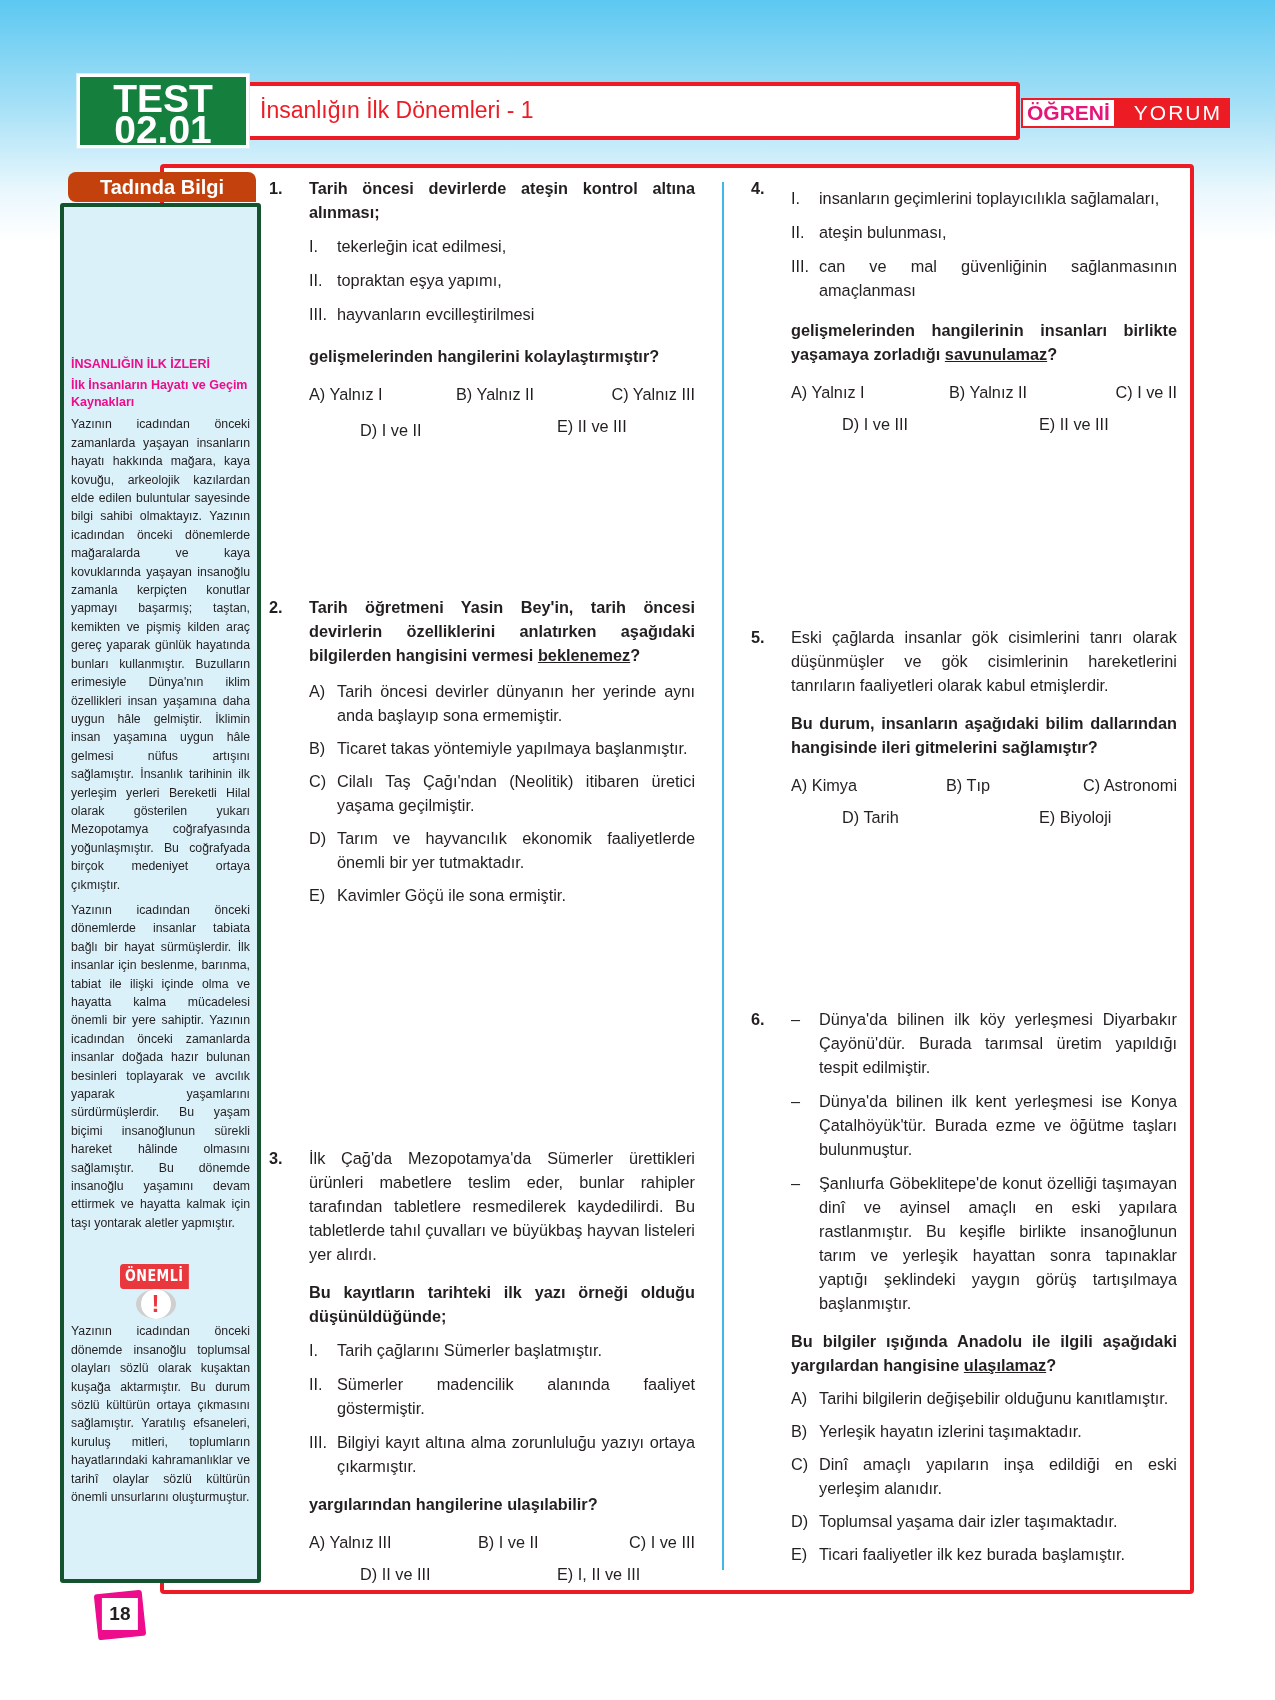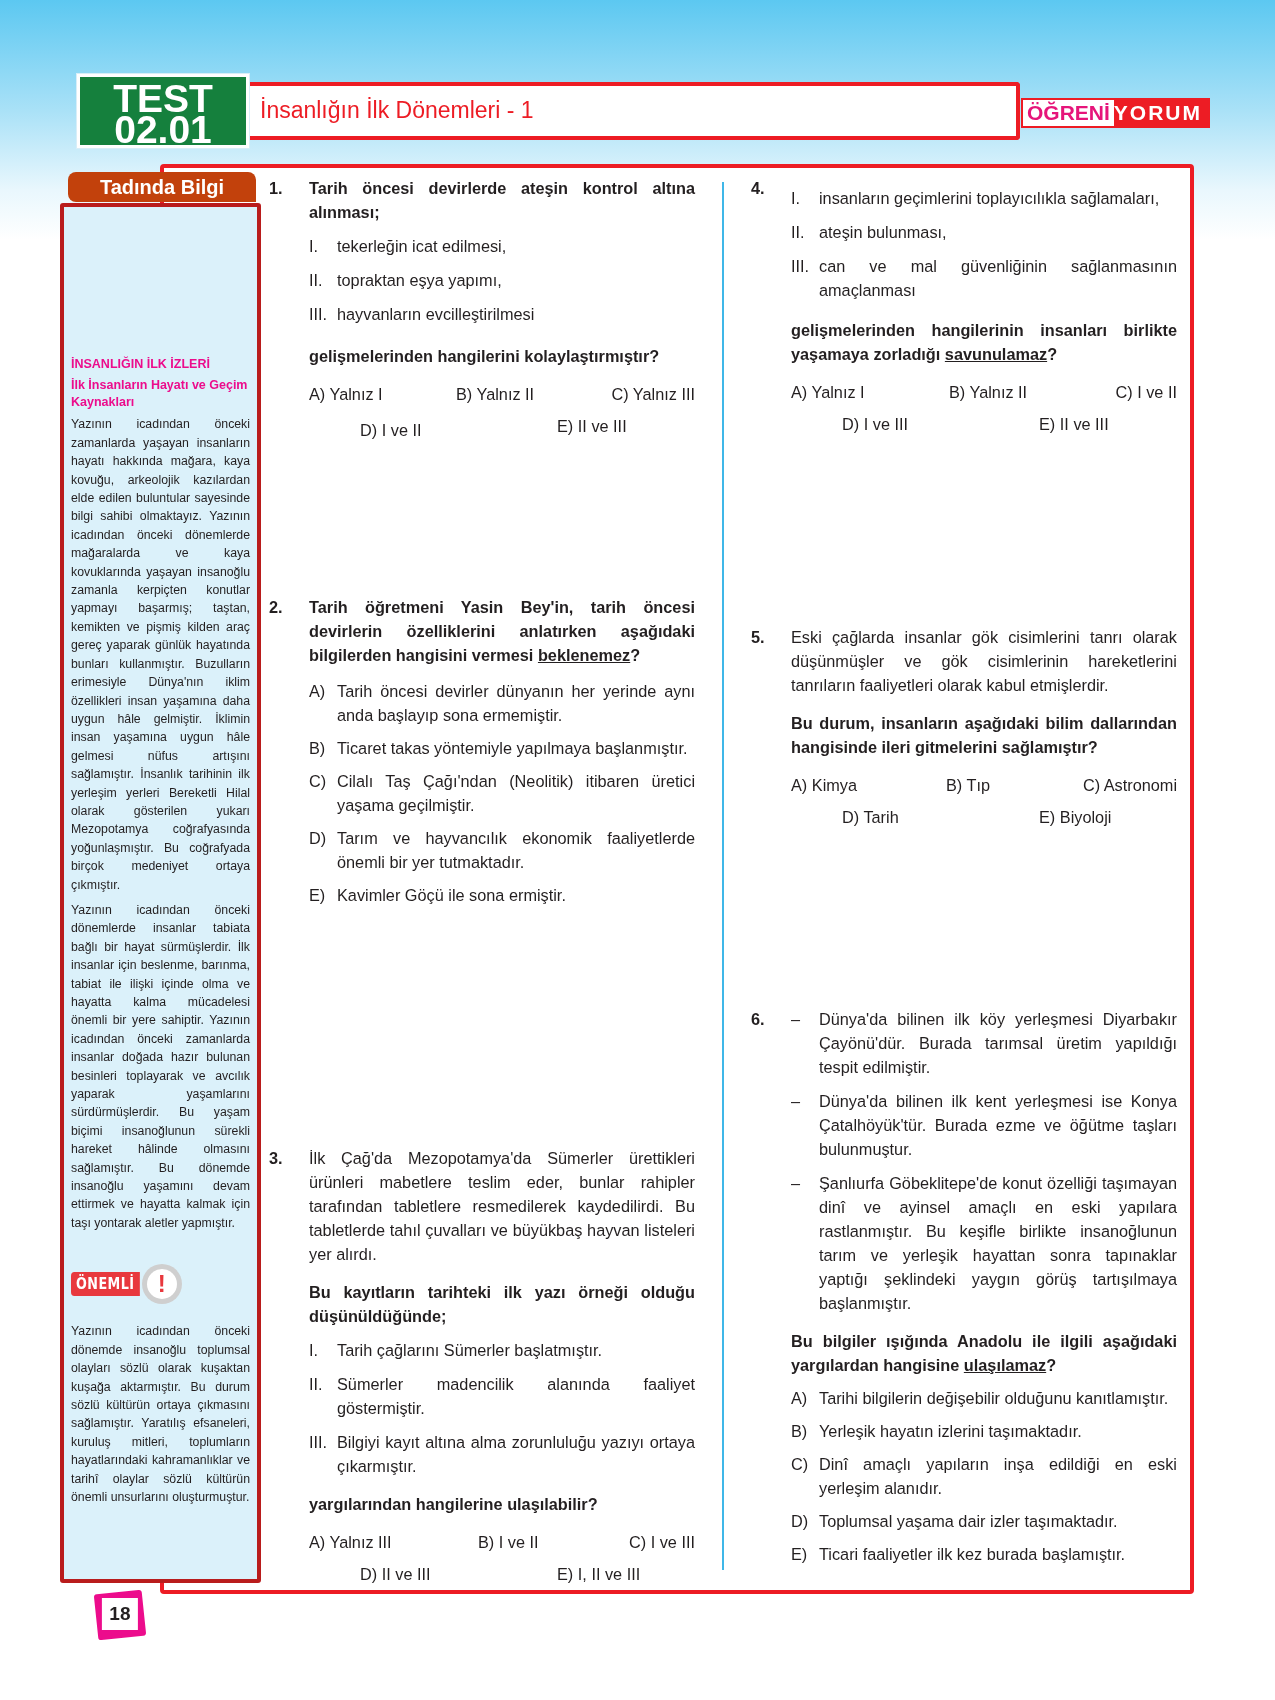"YORUM" .brand .b2 { font-weight: bold -> normal; padding: 0 6px 0 0 -> 0 6px 0 20px }
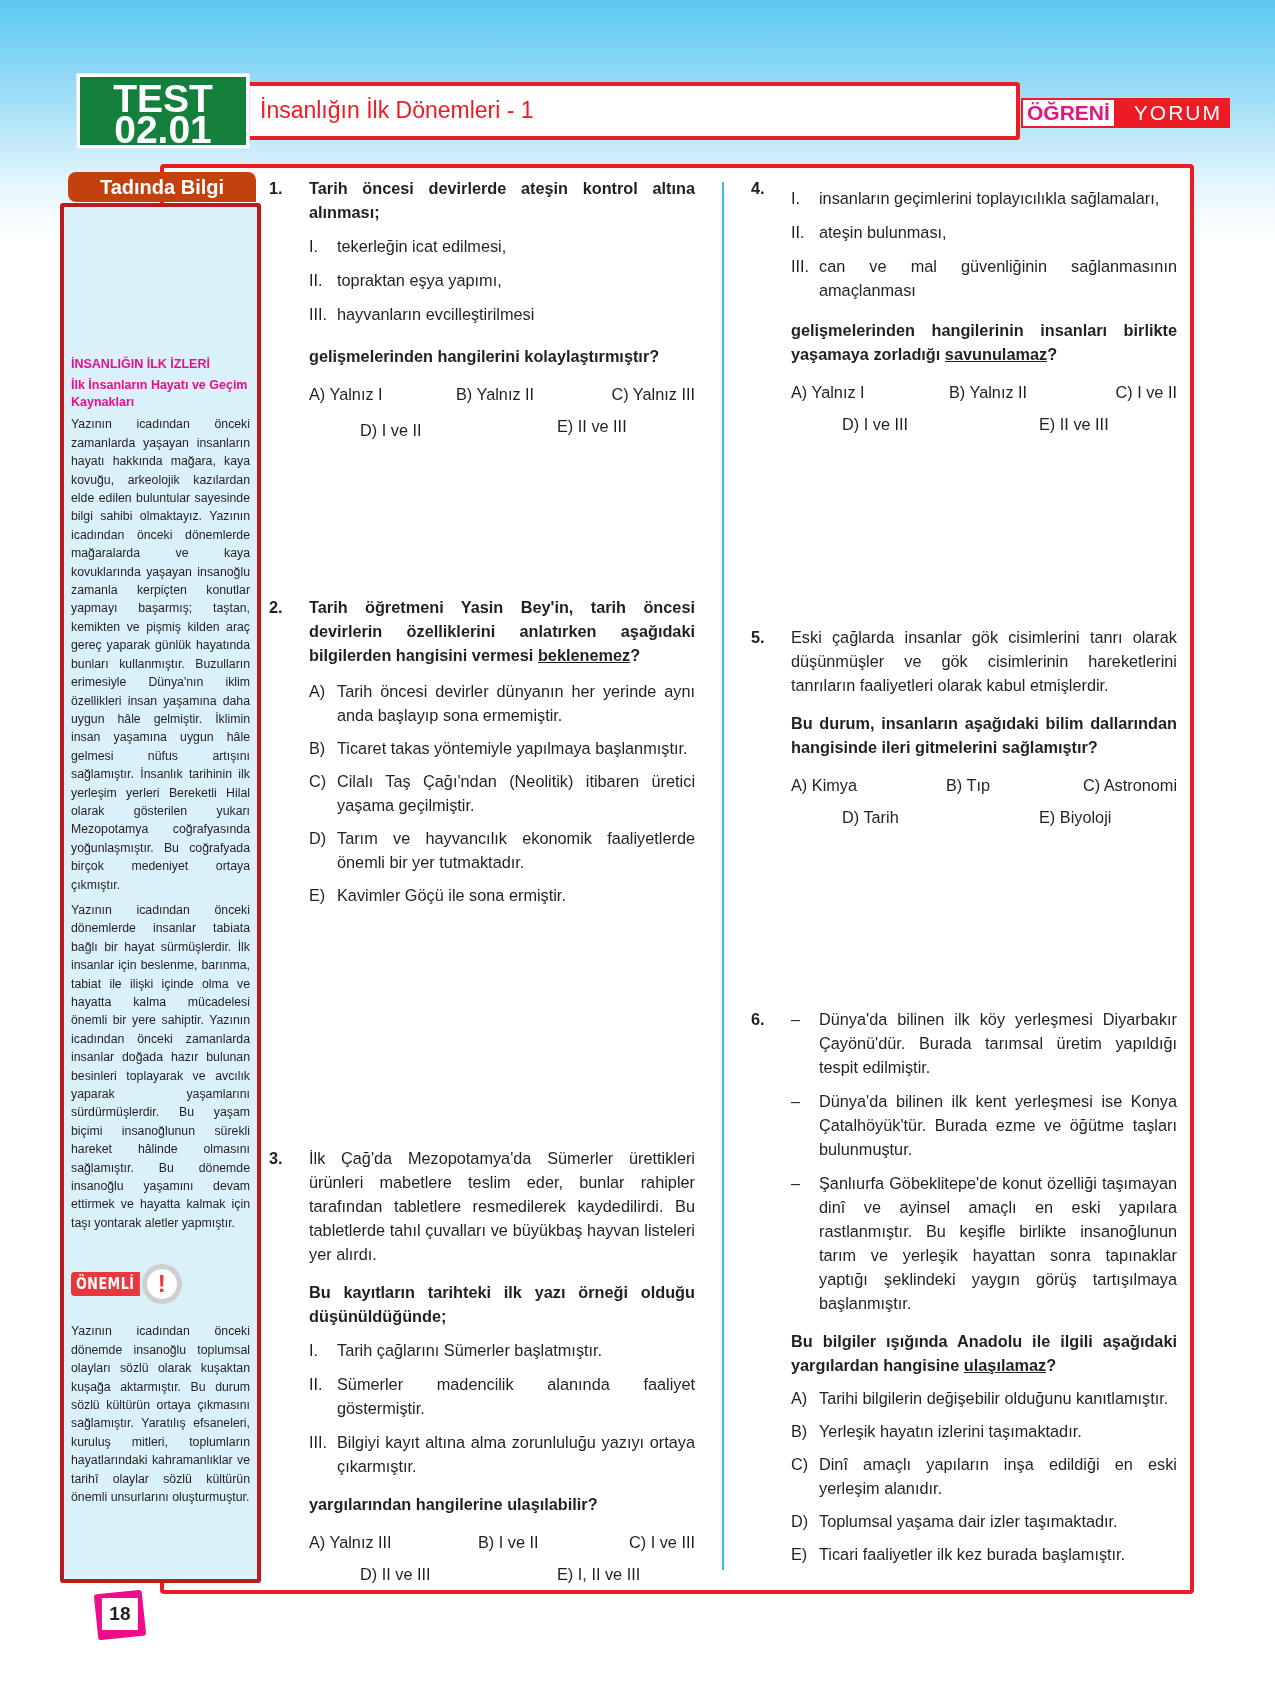"İNSANLIĞIN İLK İZLERİ" .sidebar-box { border: 4px solid #b91c1c -> 4px solid #14532d }
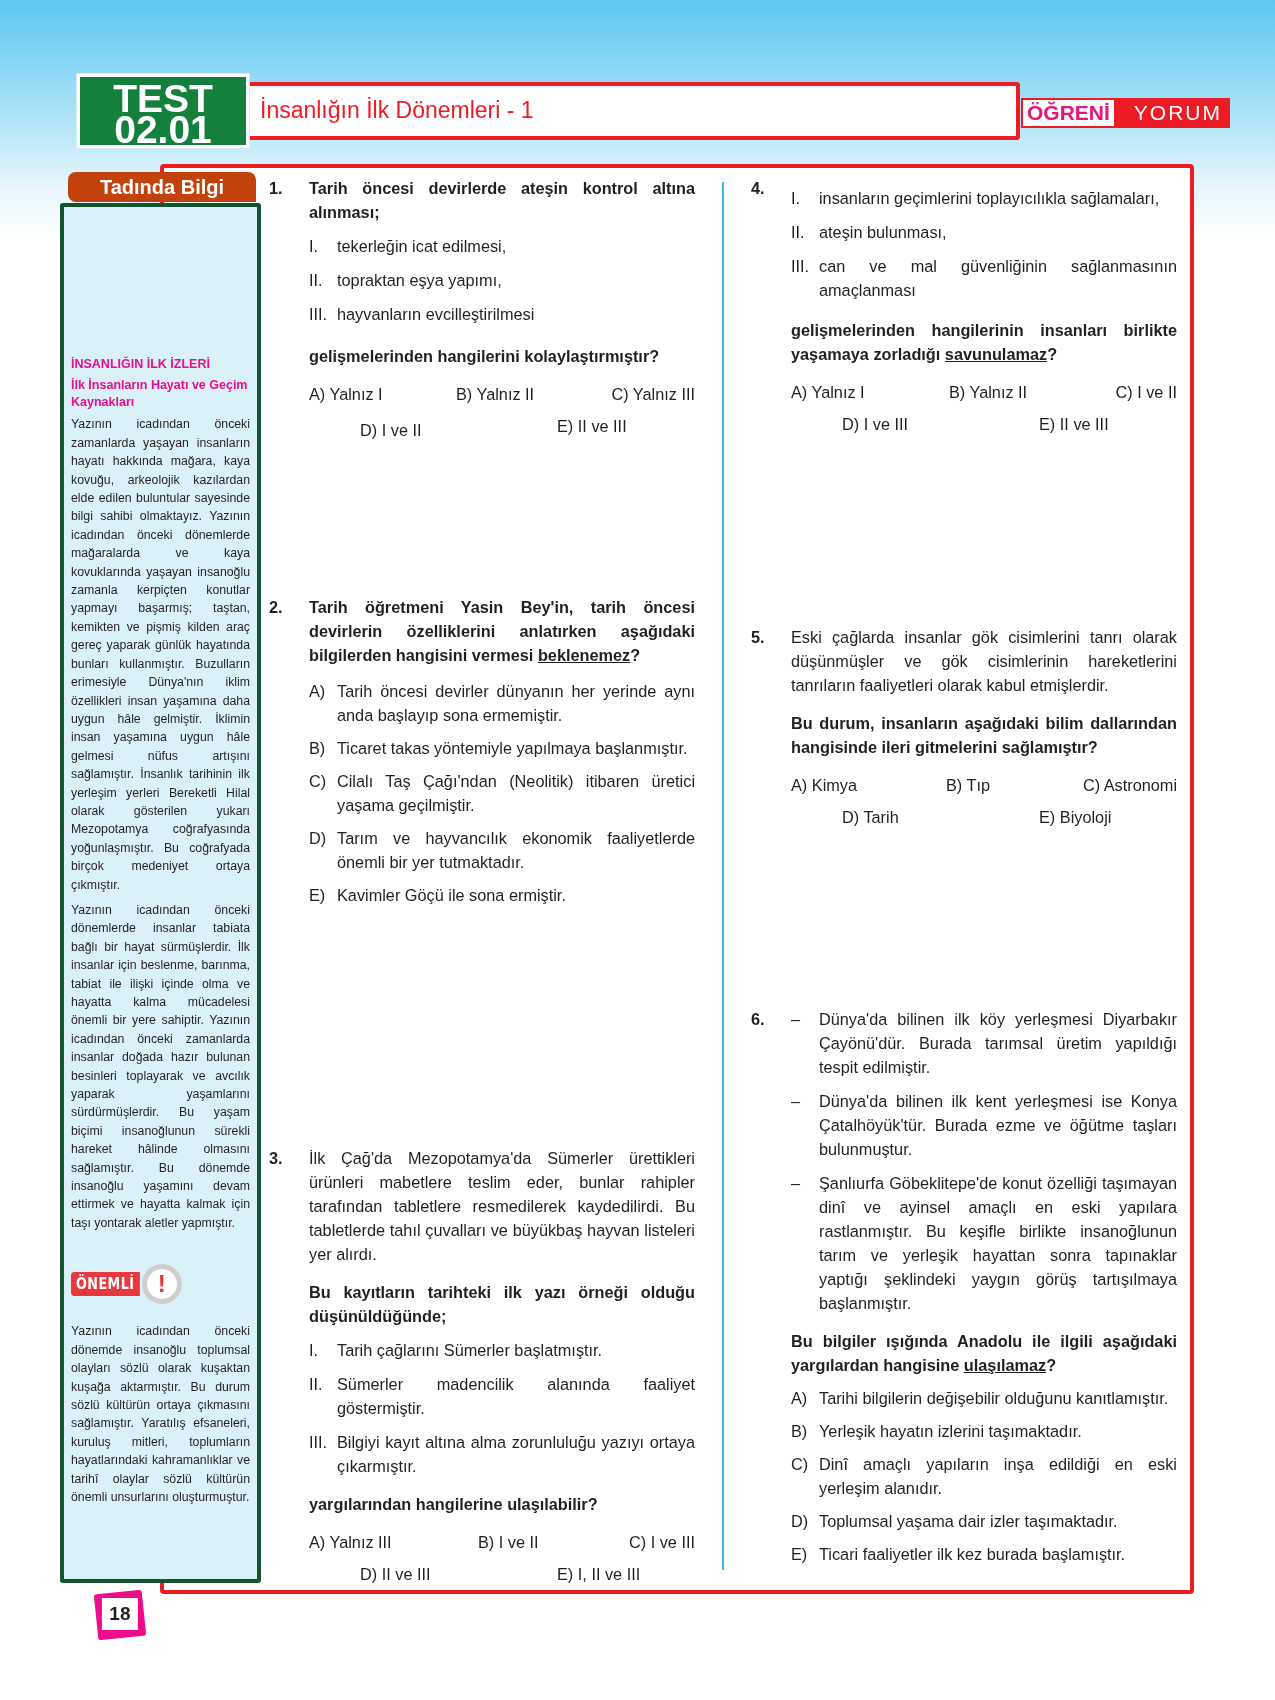"ÖNEMLİ" .important { flex-direction: none -> column }
